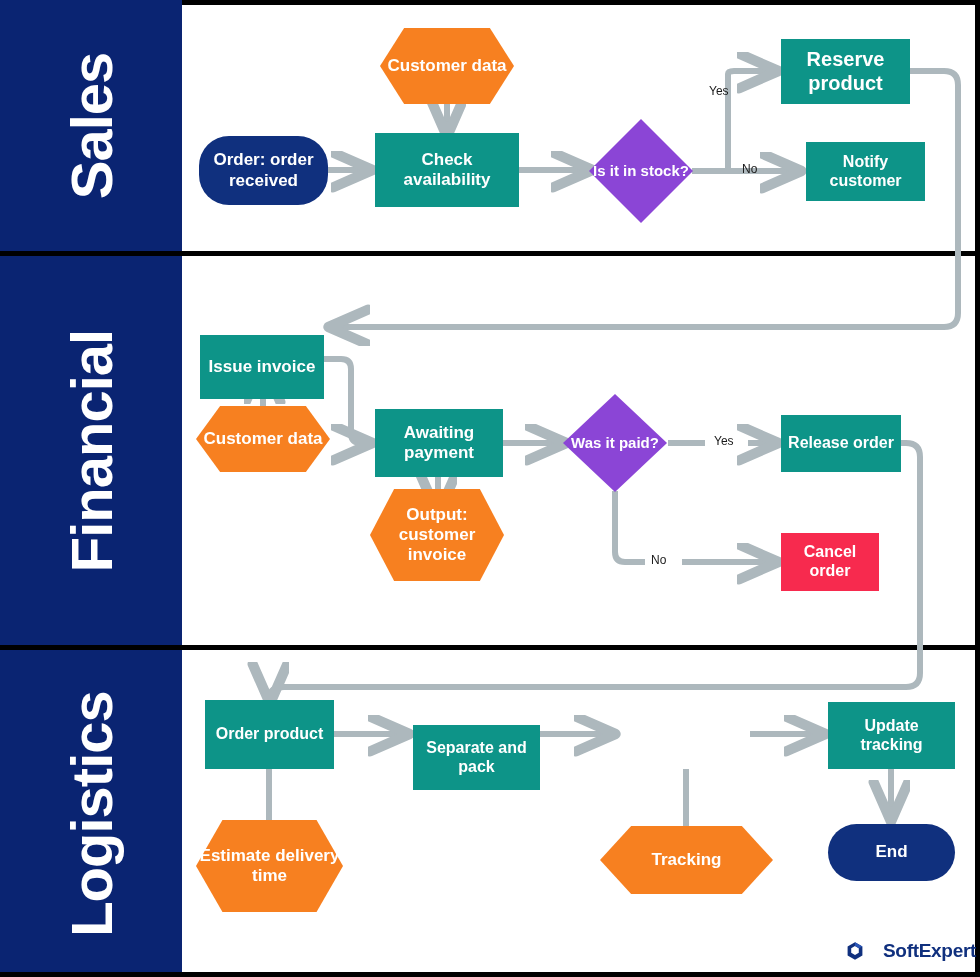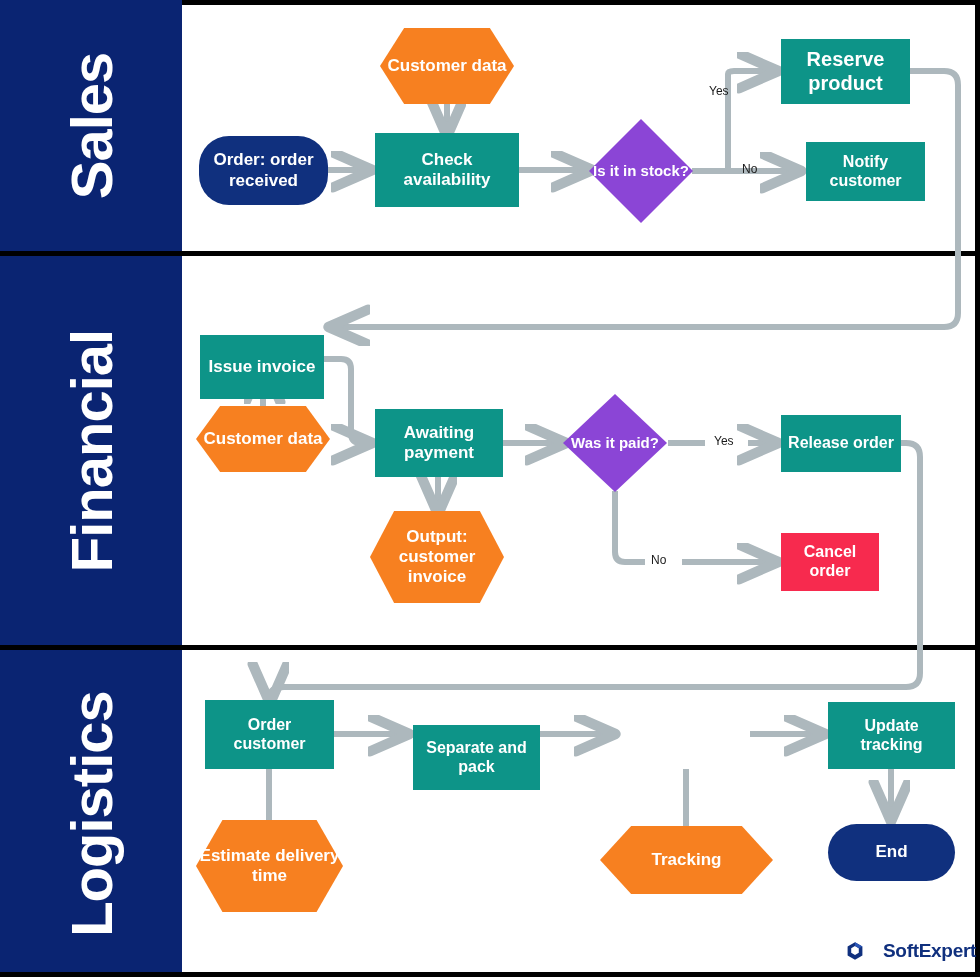"Output: customer invoice" div.hexwrap { top: 511px -> 489px }
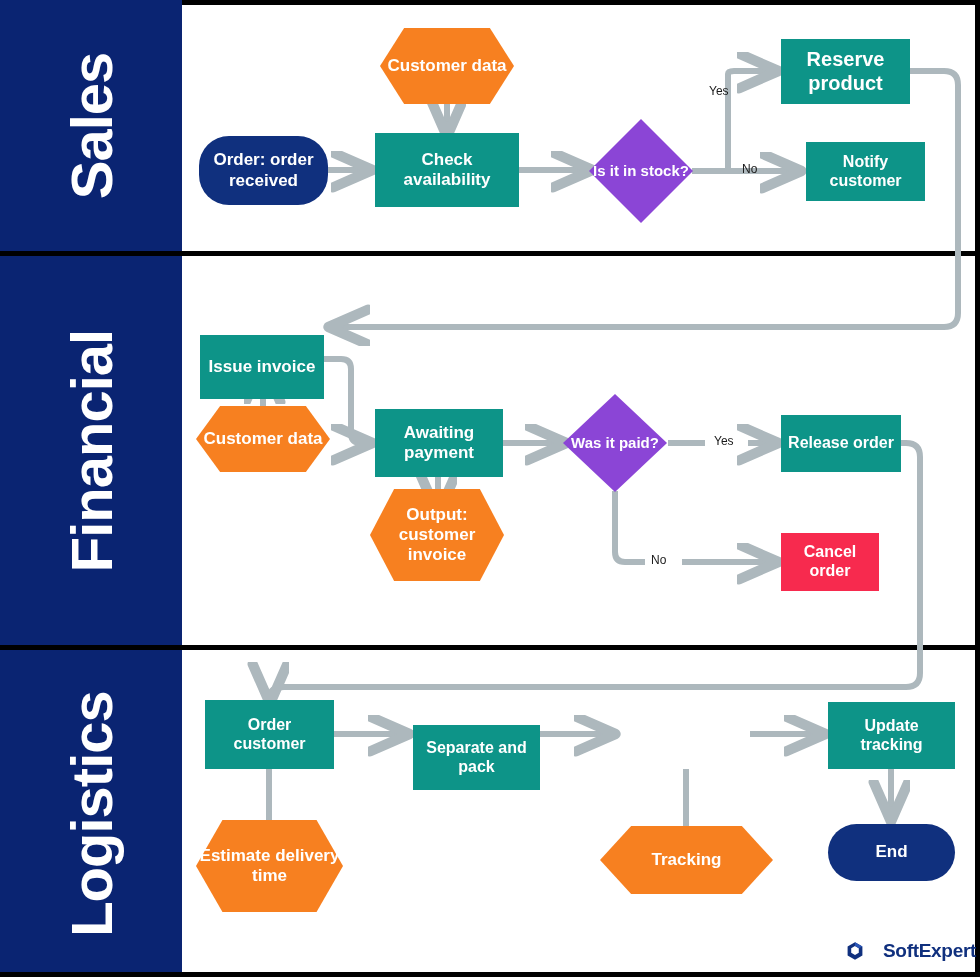"Order customer" div.node { text: customer -> product }
